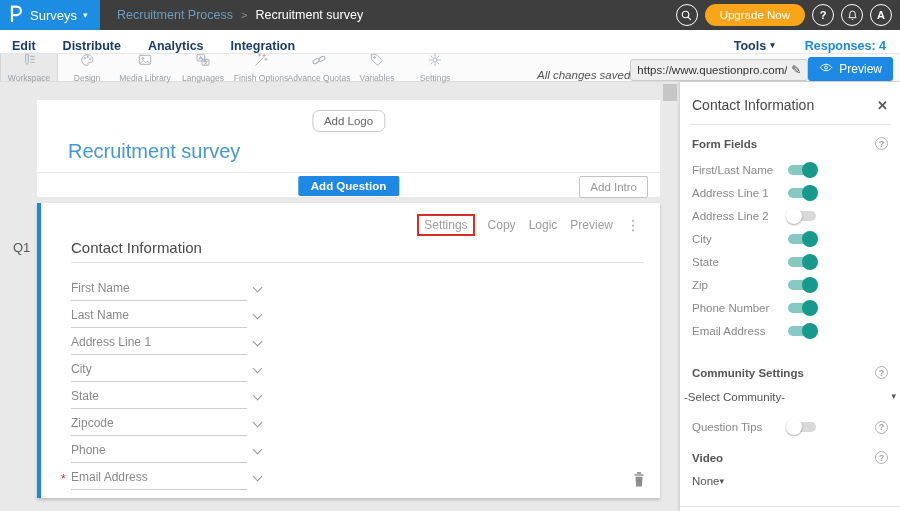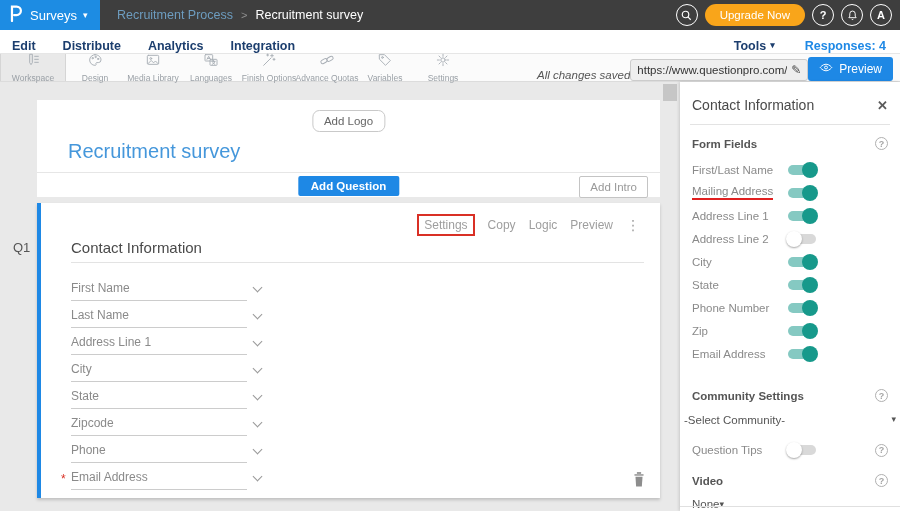"Workspace" .tool-item.active { width: 66px -> 58px }
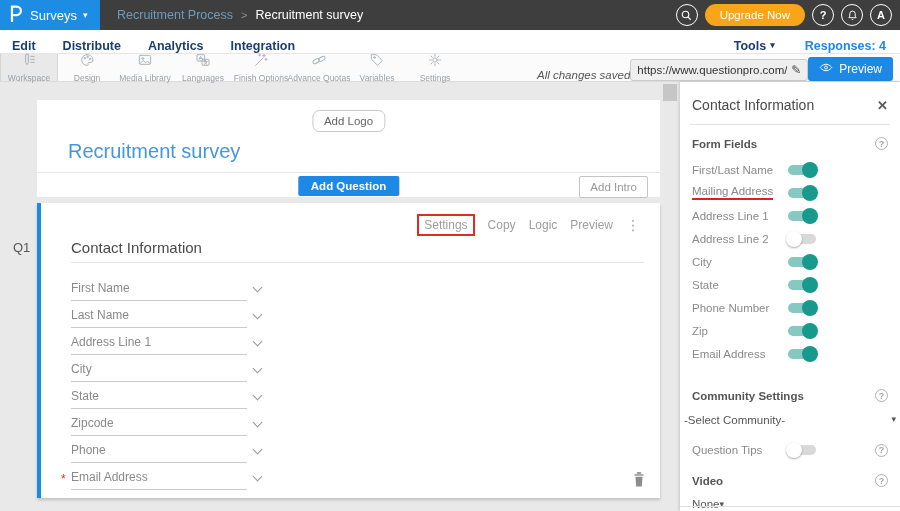"Mailing Address" div.toggle-row { html: <div> <span>Mailing Address</span> <span> <span></span> </span> </div> -> none }
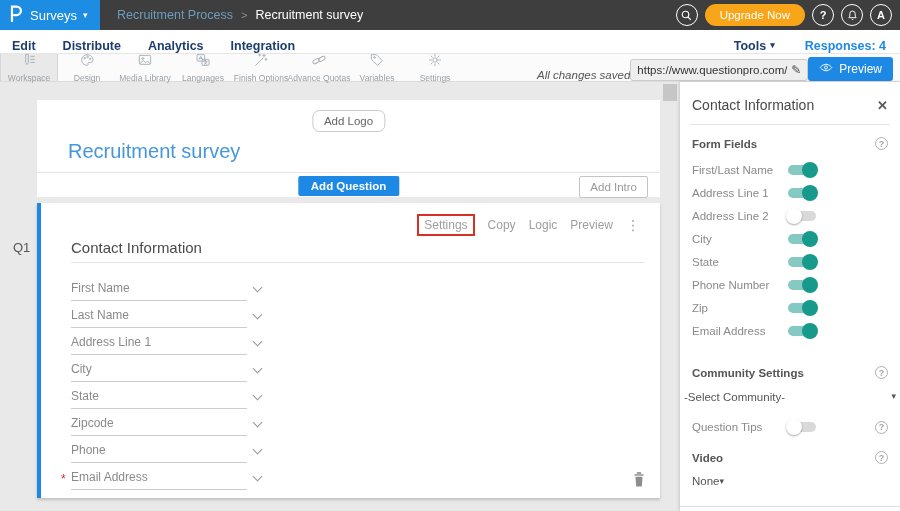"Phone Number" div.toggle-row { order: before "Zip" -> after "Zip" }
